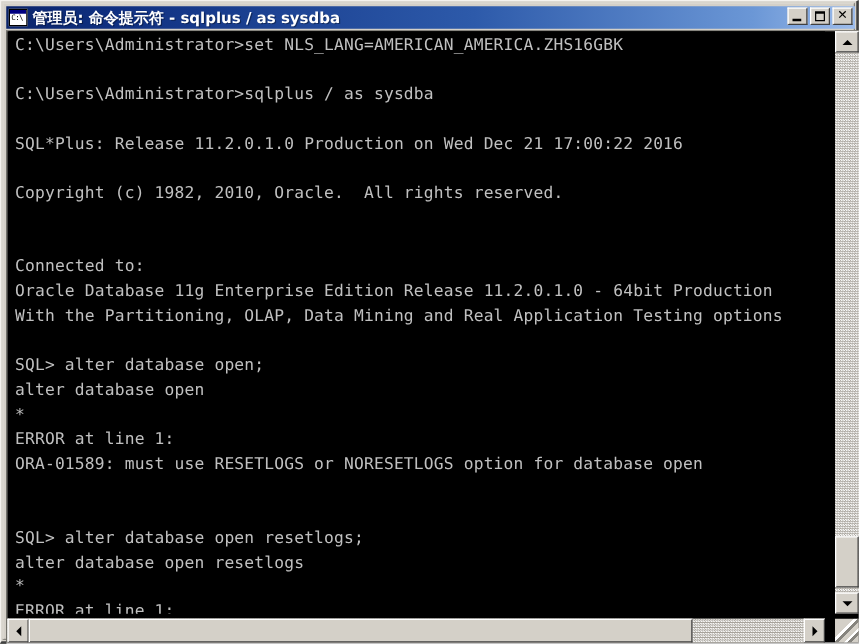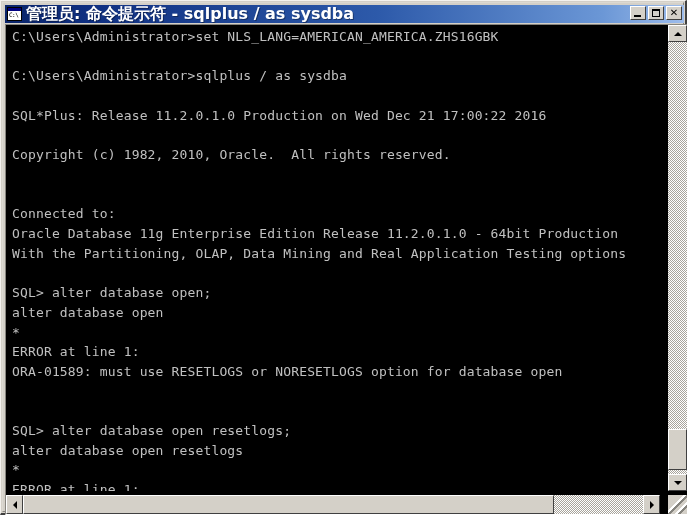"管理员: 命令提示符 - sqlplus /" .title-text { font-size: 16px -> 12px }
